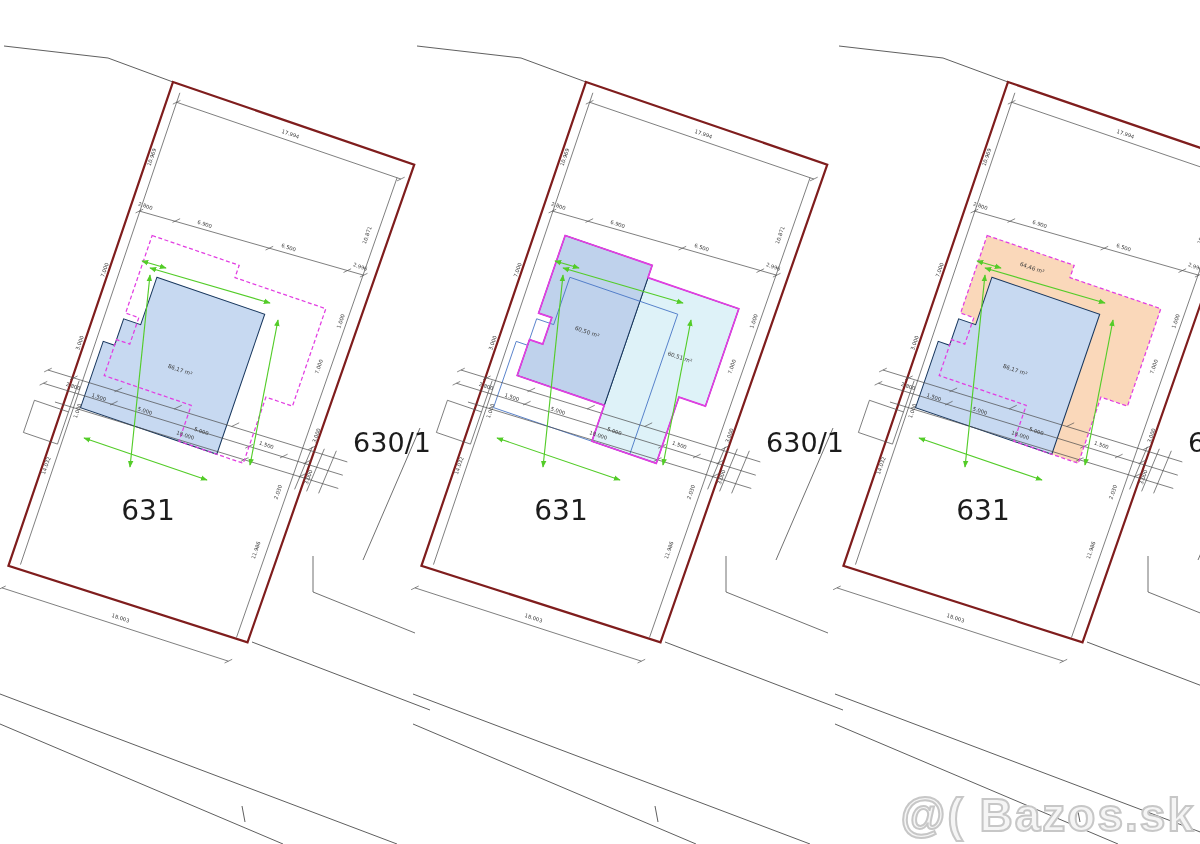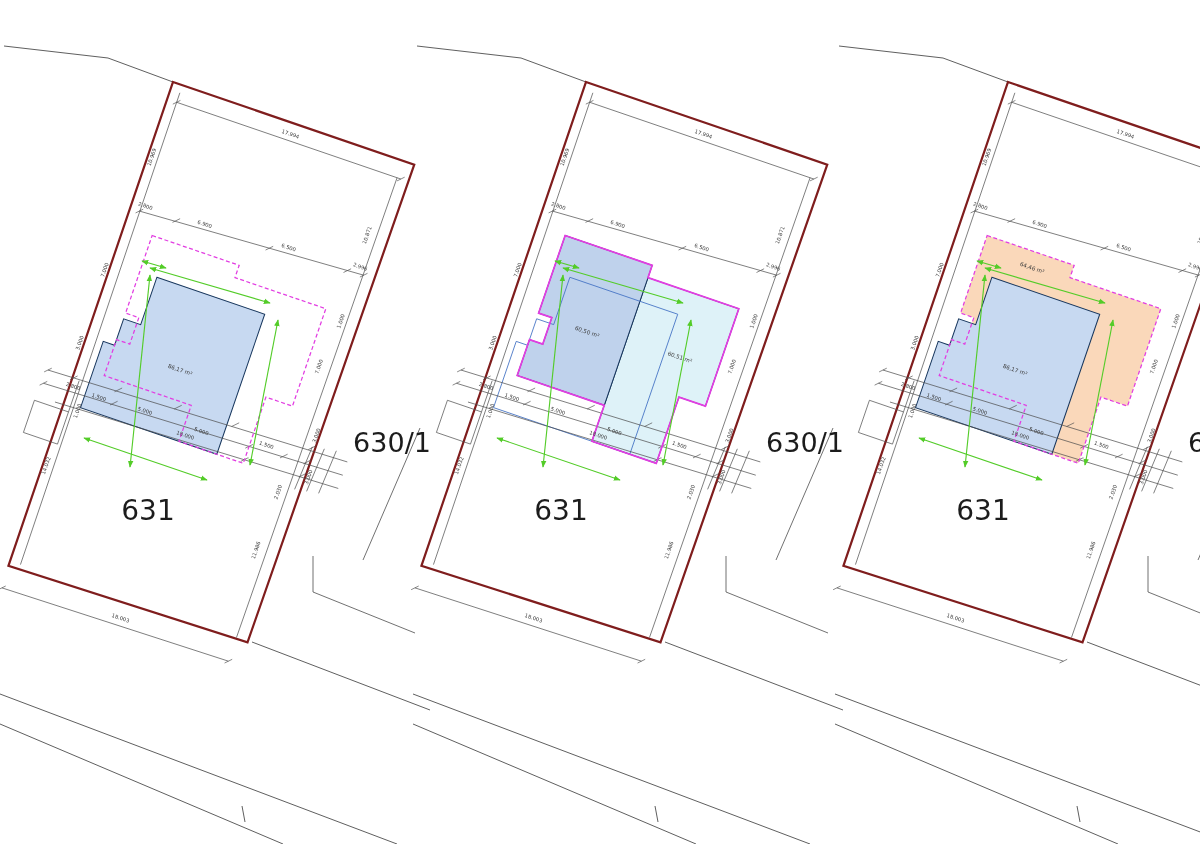"@( Bazos.sk" div { html: none -> <div>@( Bazos.sk</div> }
